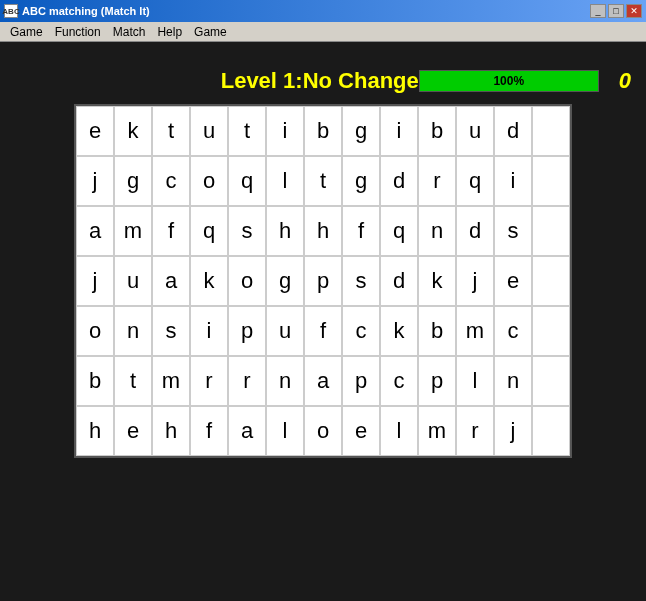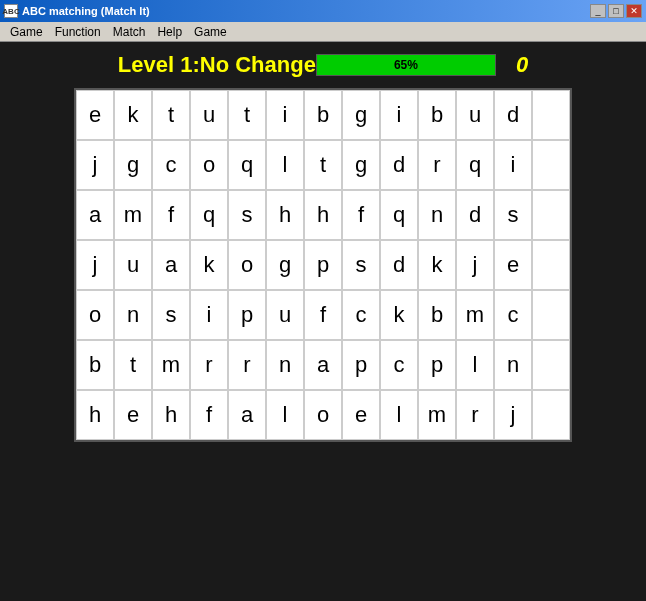"Level 1:No Change" .top-bar { justify-content: center -> flex-end; margin-top: none -> 16px }
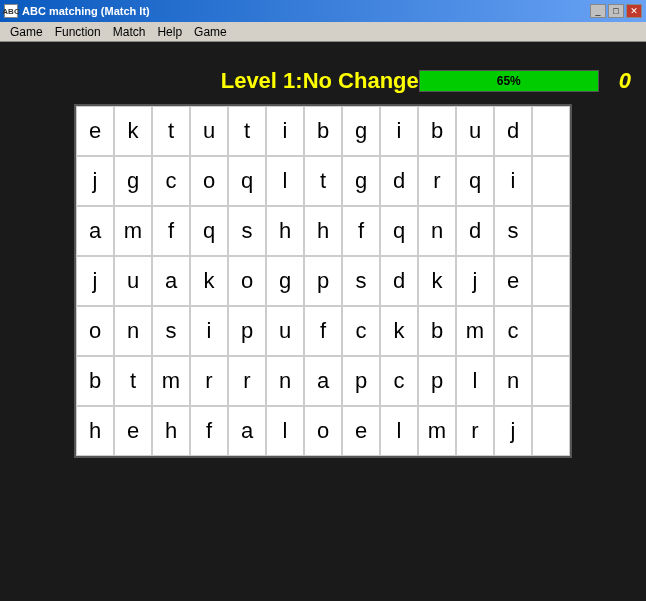"65%" span.progress-text { text: 65% -> 100% }
